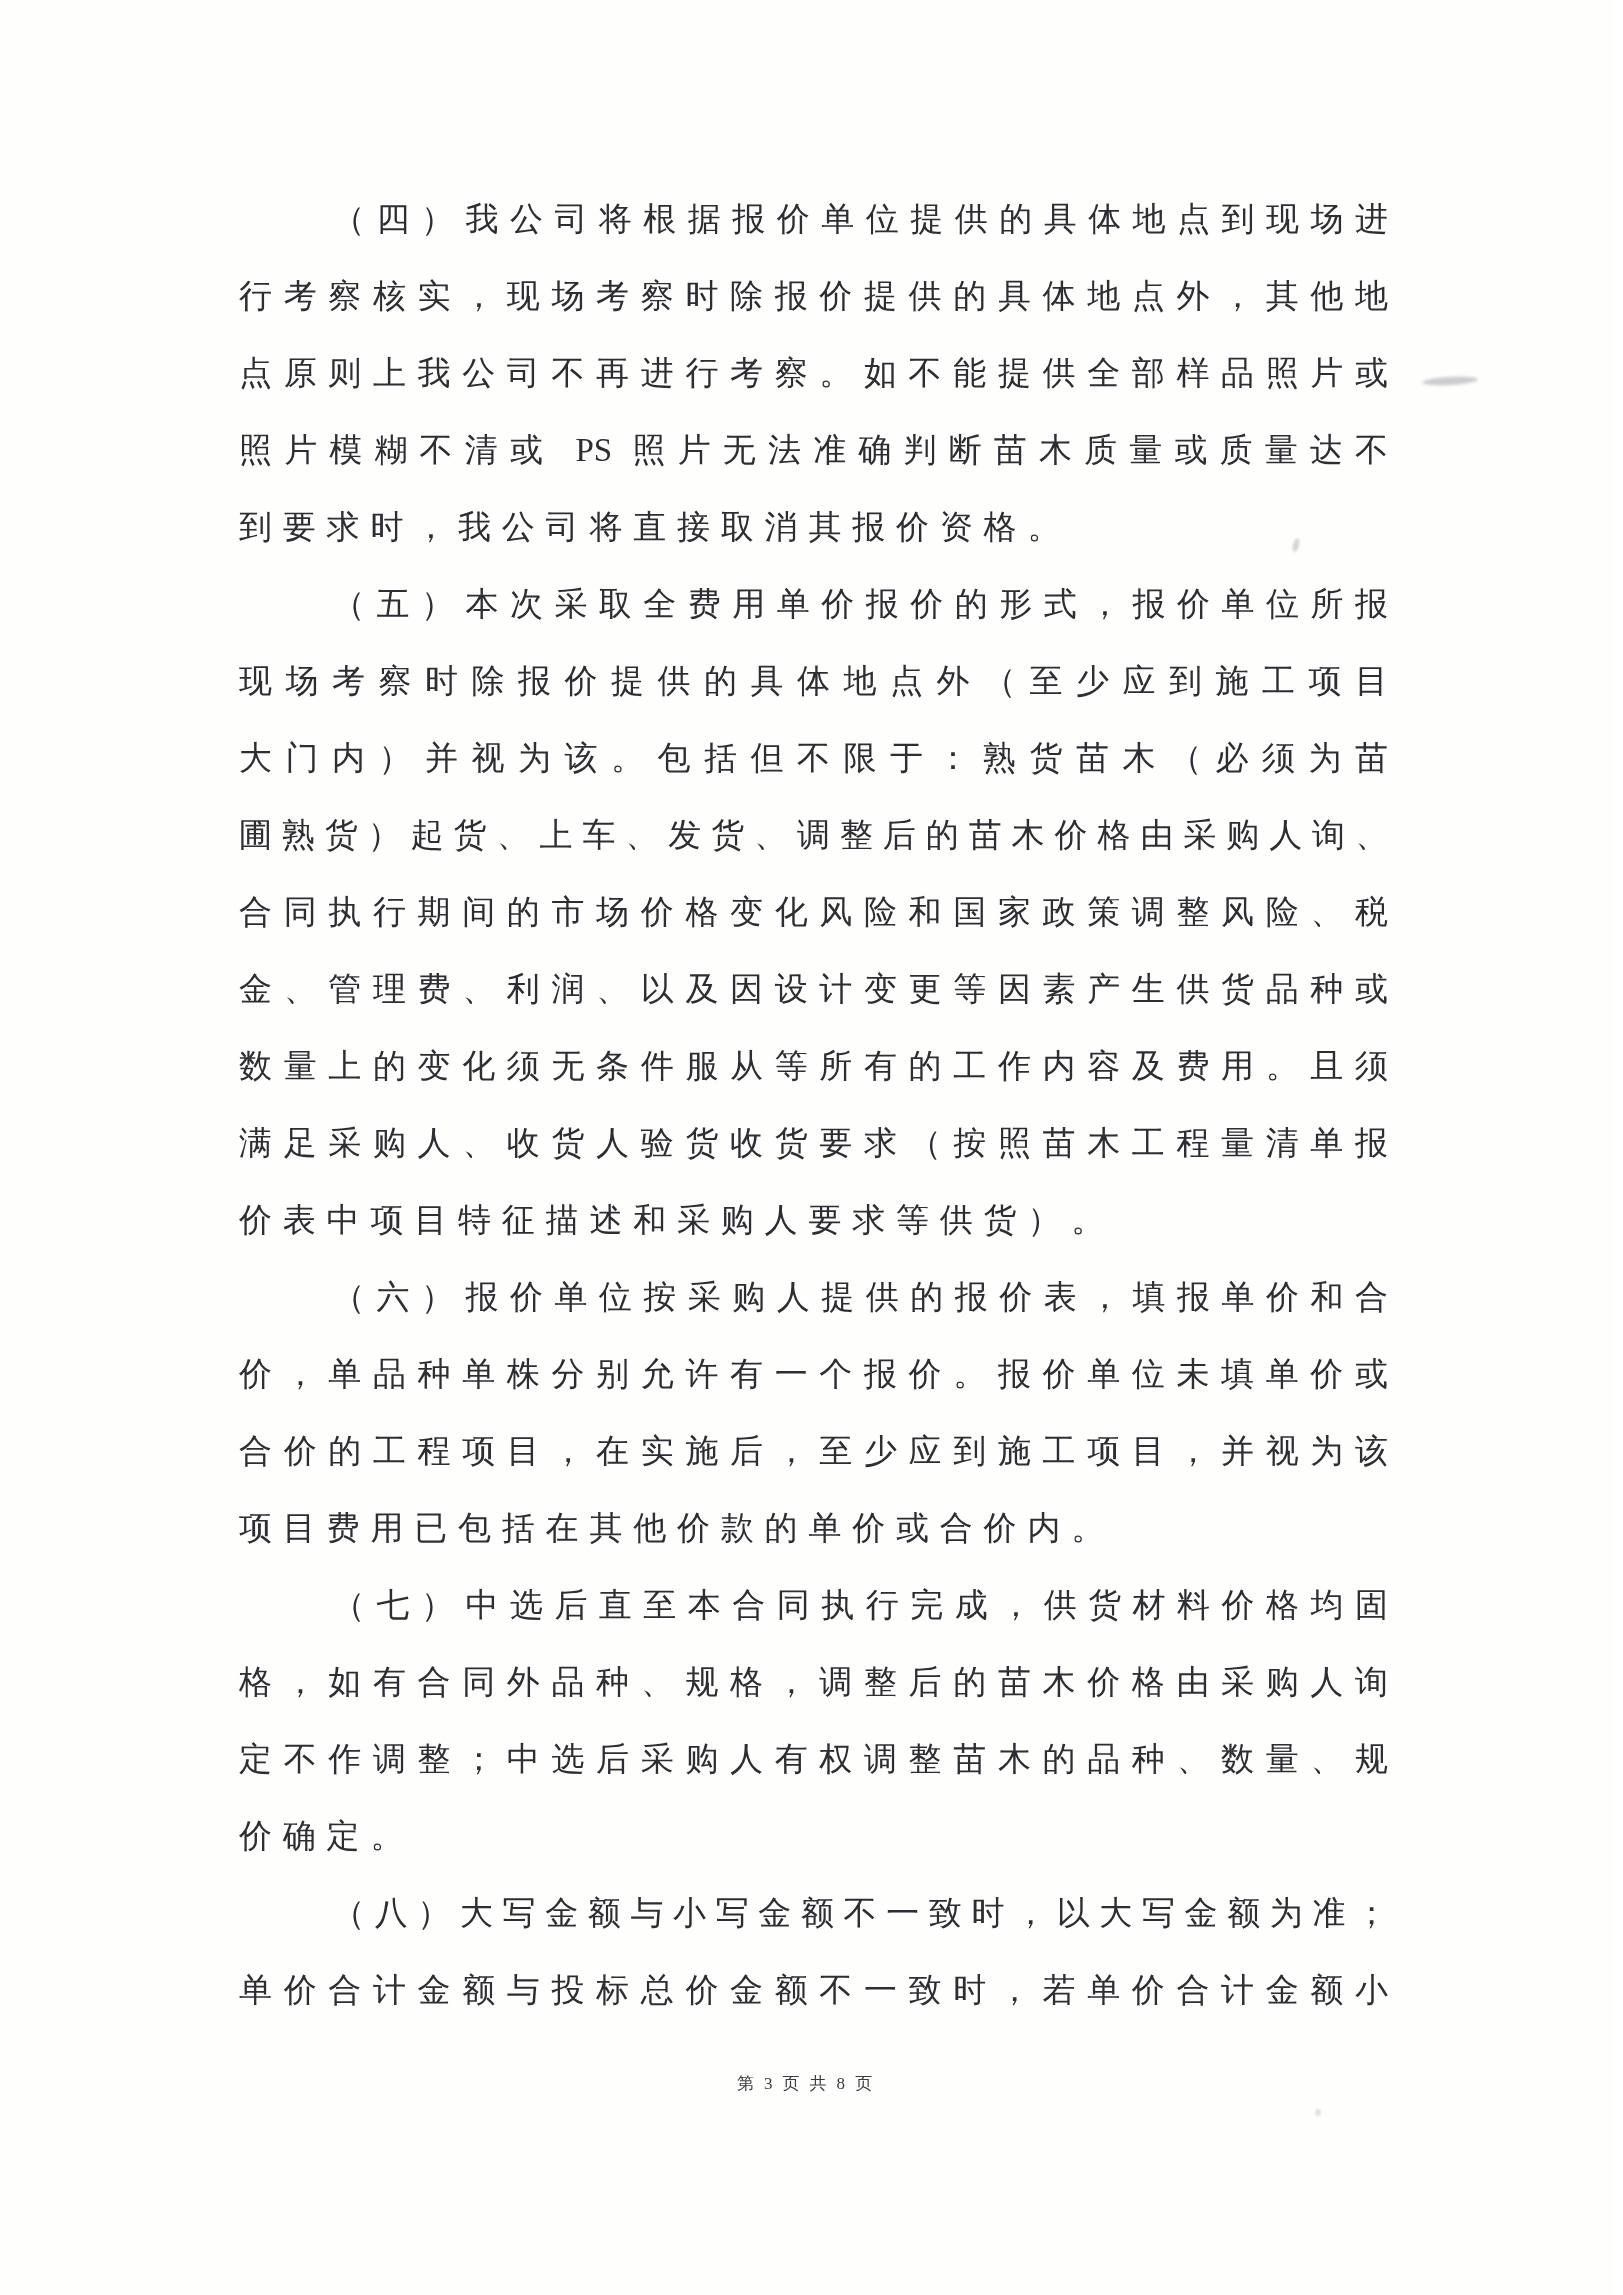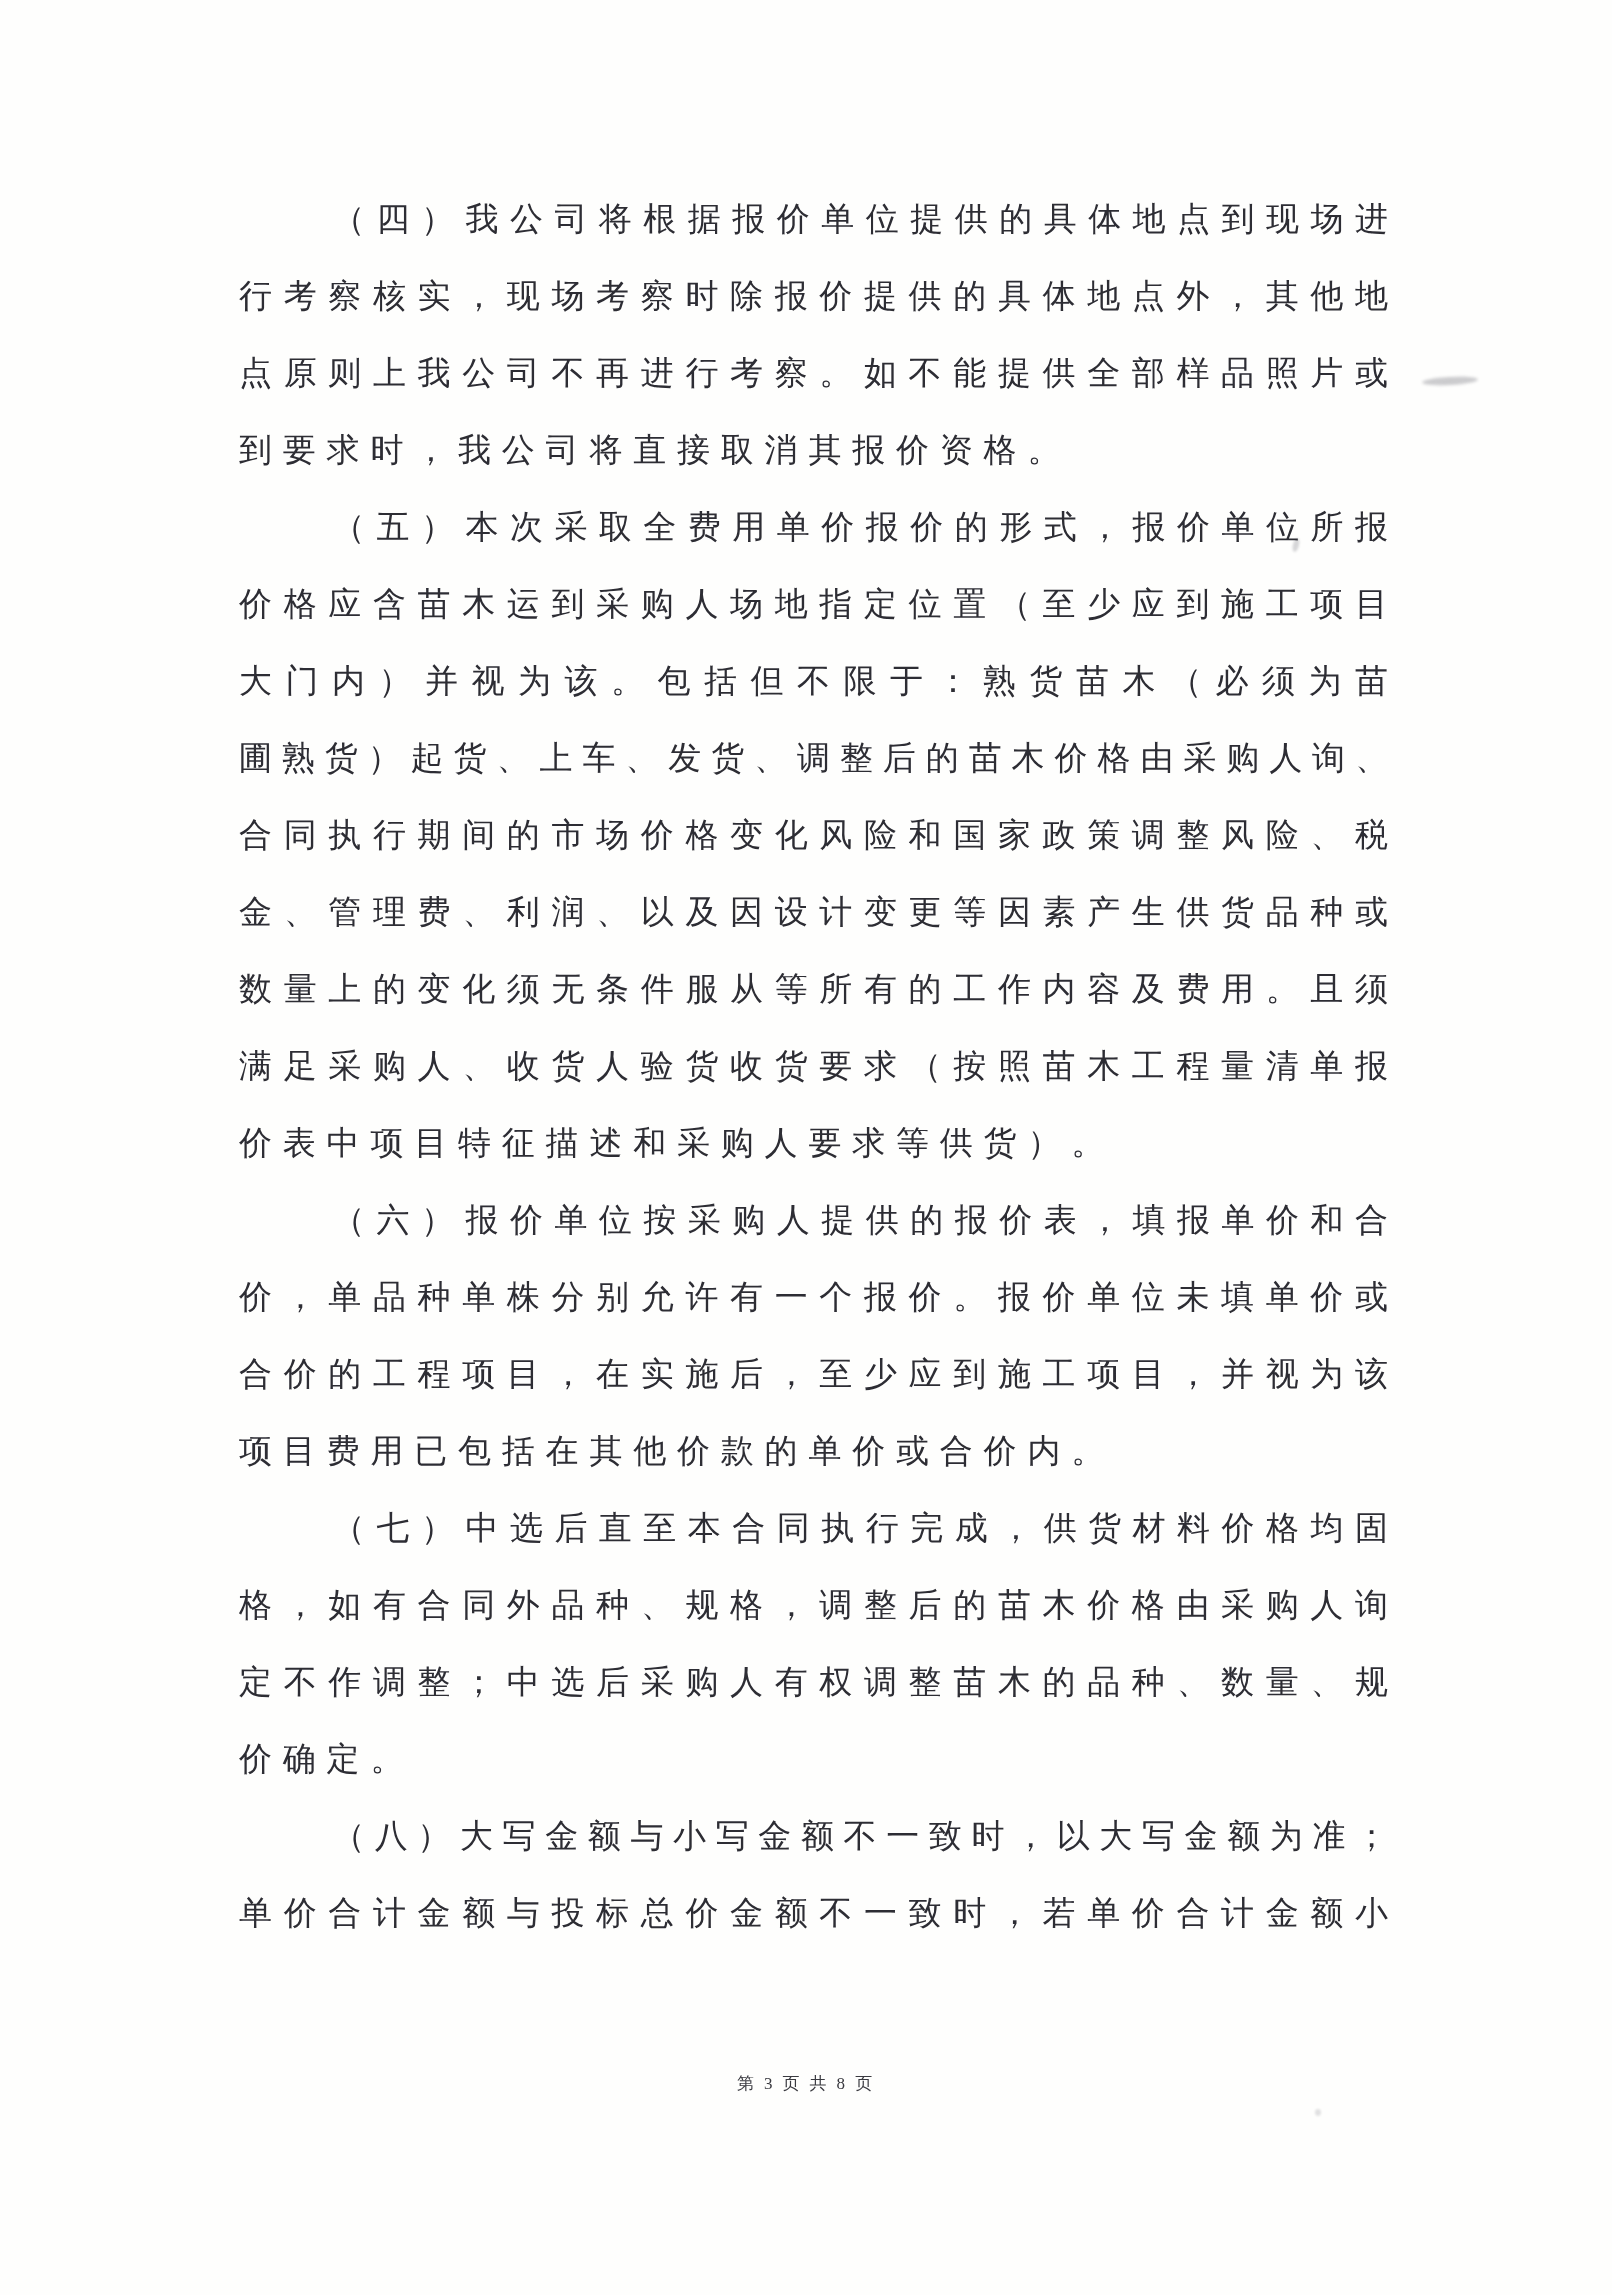"照片模糊不清或 PS 照片无法准确判断苗木质量或质量达不" div.line { html: none -> <div>照片模糊不清或 PS 照片无法准确判断苗木质量或质量达不</div> }
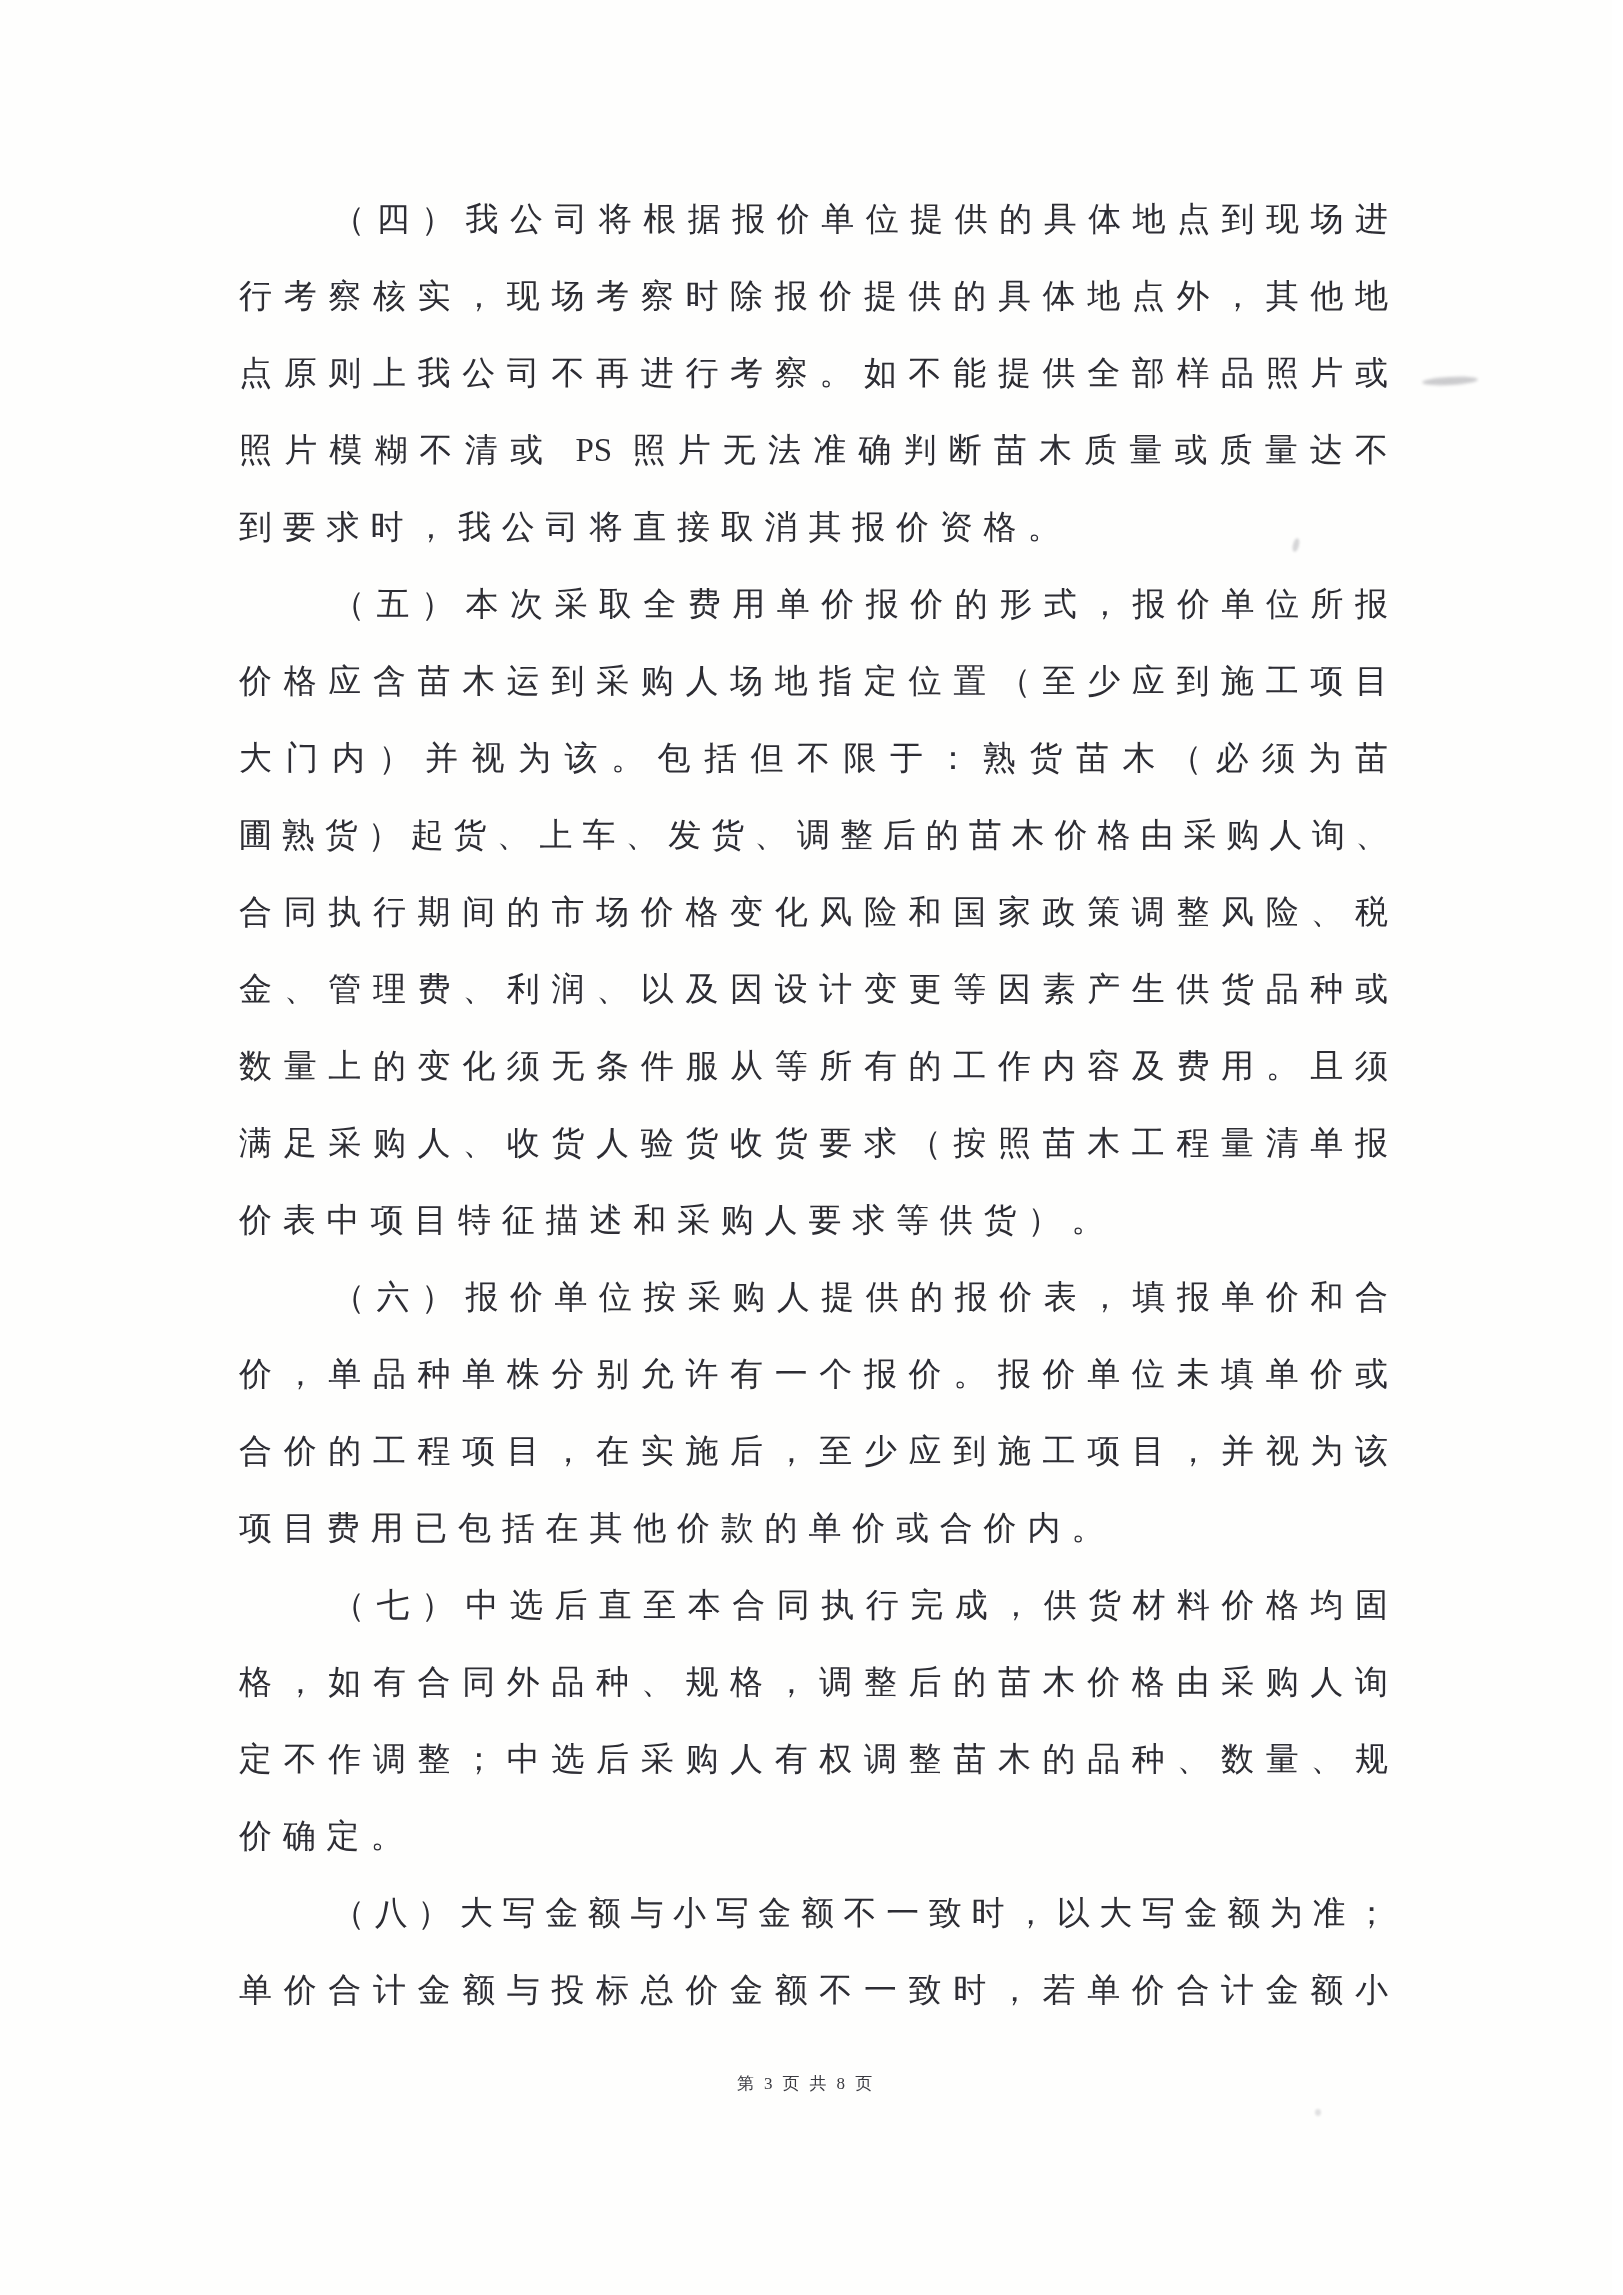"价格应含苗木运到采购人场地指定位置（至少应到施工项目" div.line { text: 价格应含苗木运到采购人场地指定位置 -> 现场考察时除报价提供的具体地点外 }
